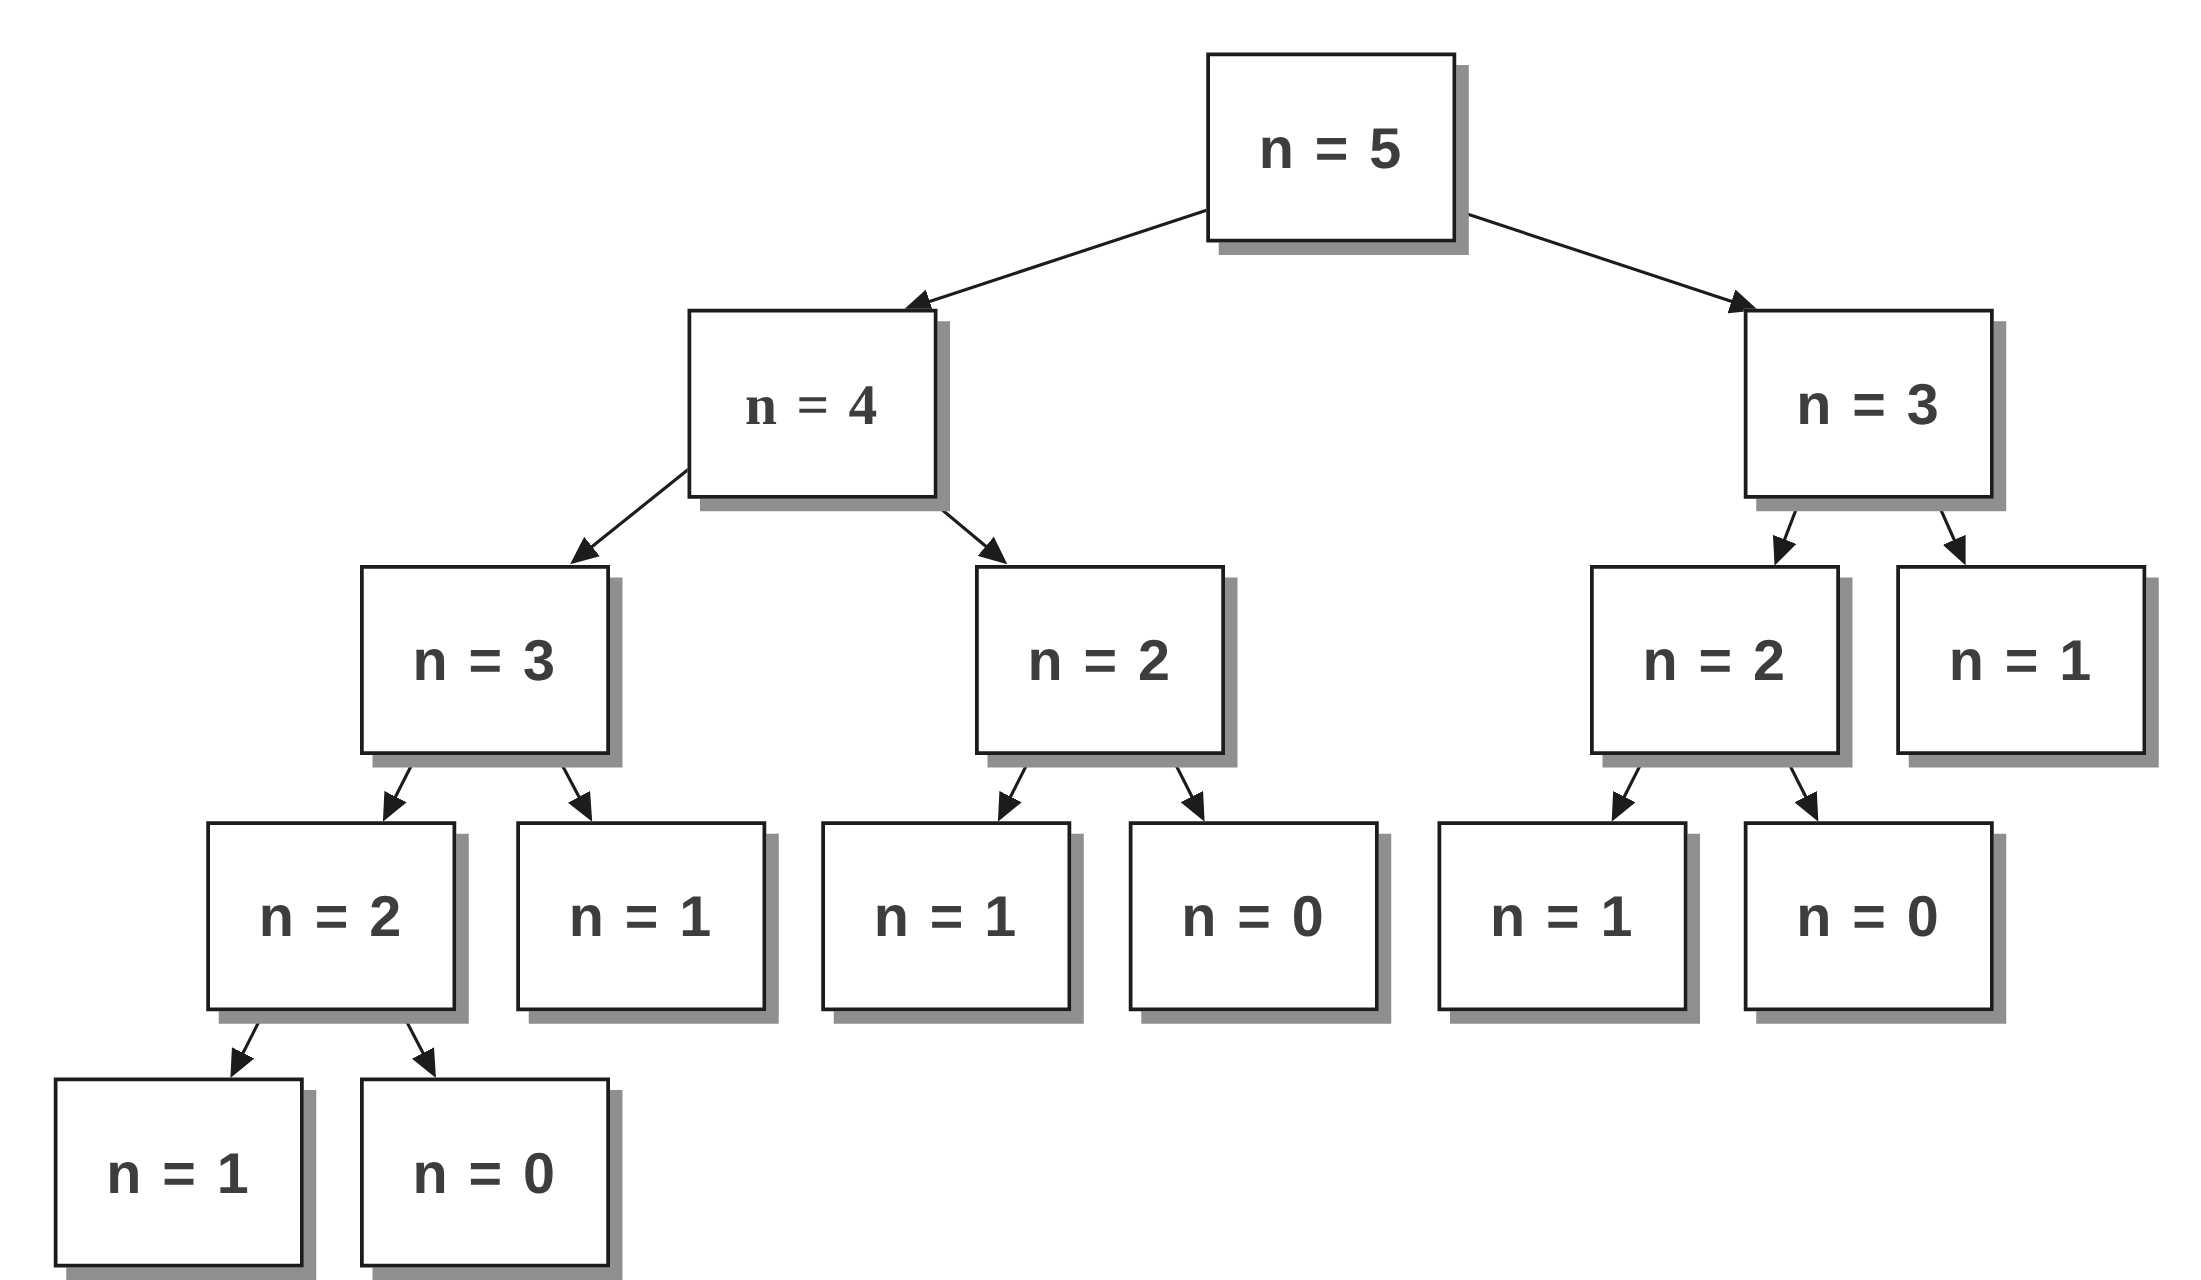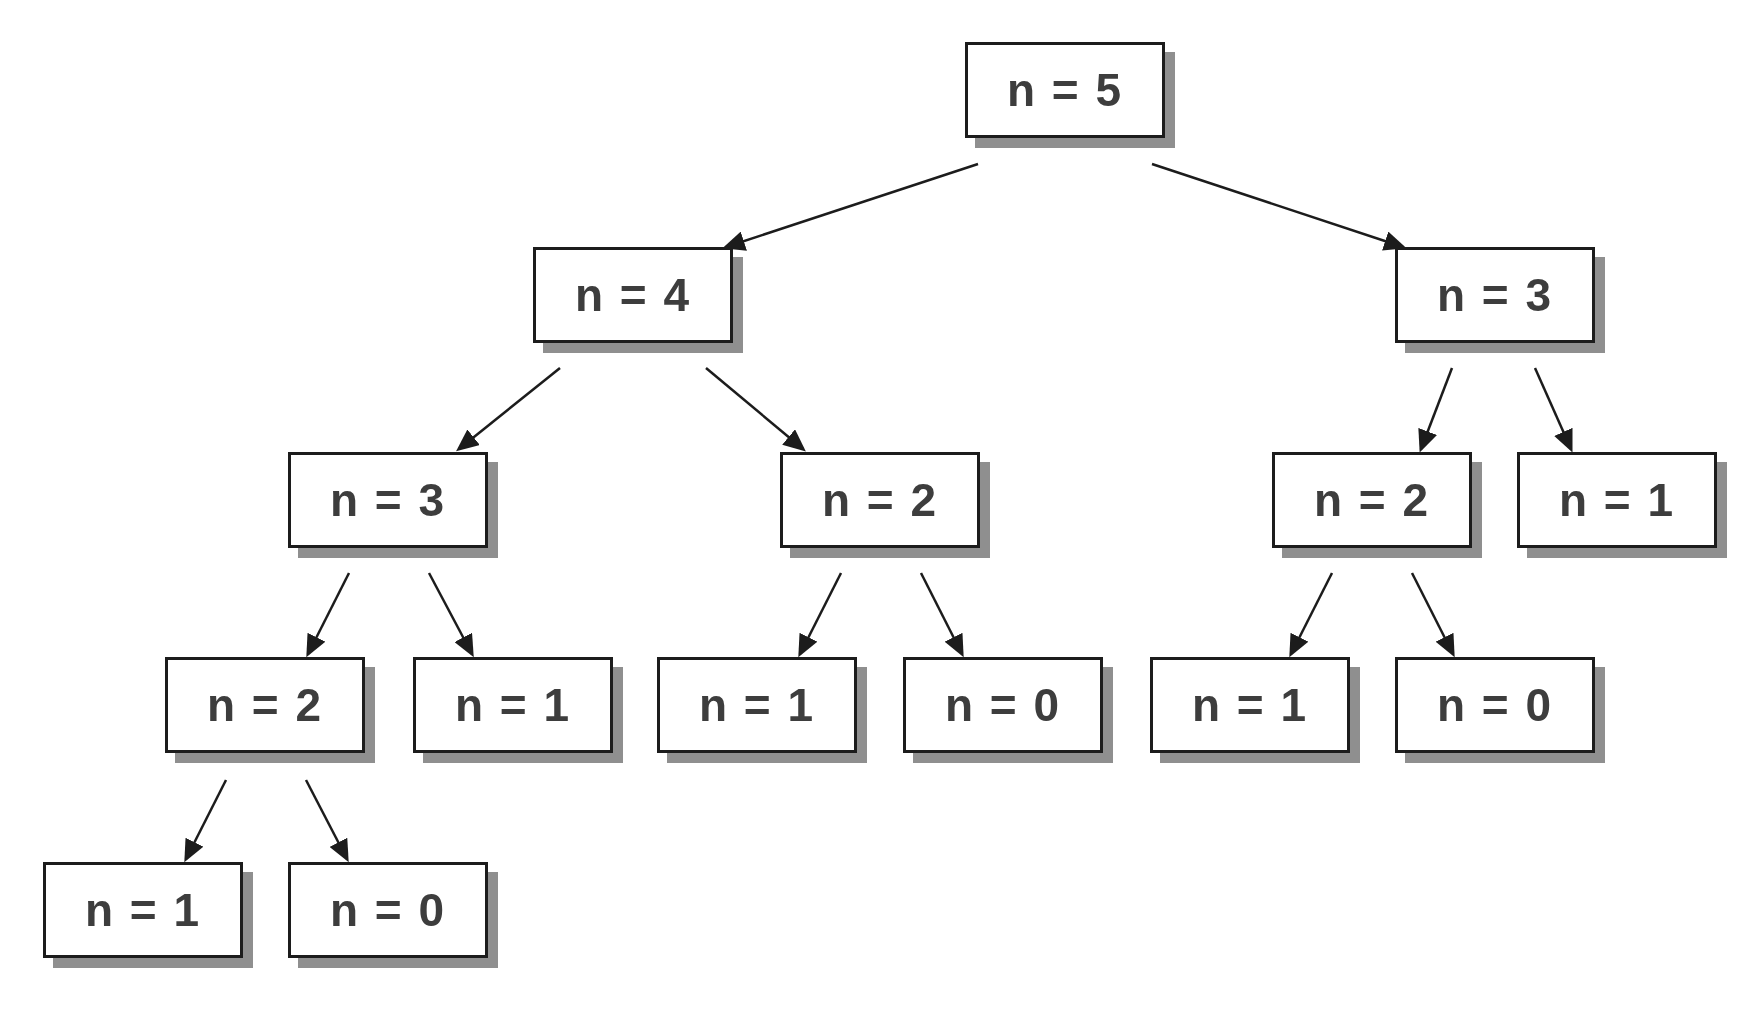"n = 5" .node { height: 96px -> 152px }
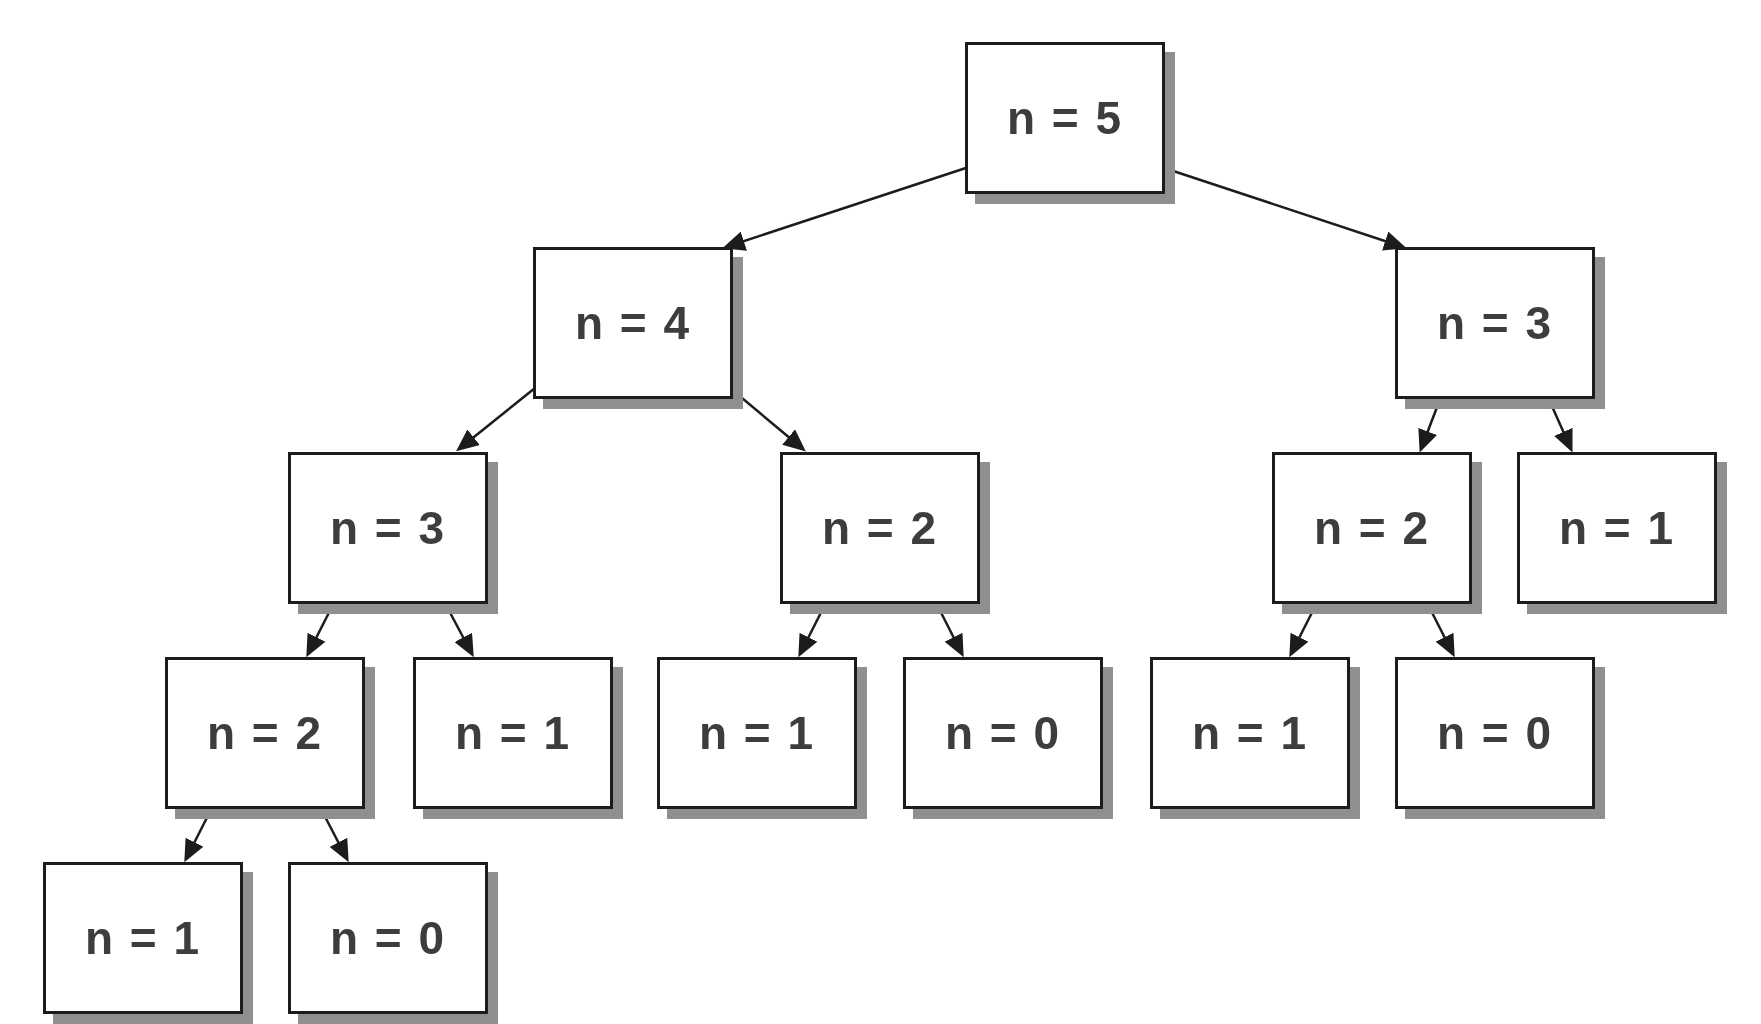"n = 4" .pos-l { font-family: none -> Liberation Serif, serif; left: 533px -> 550px }
